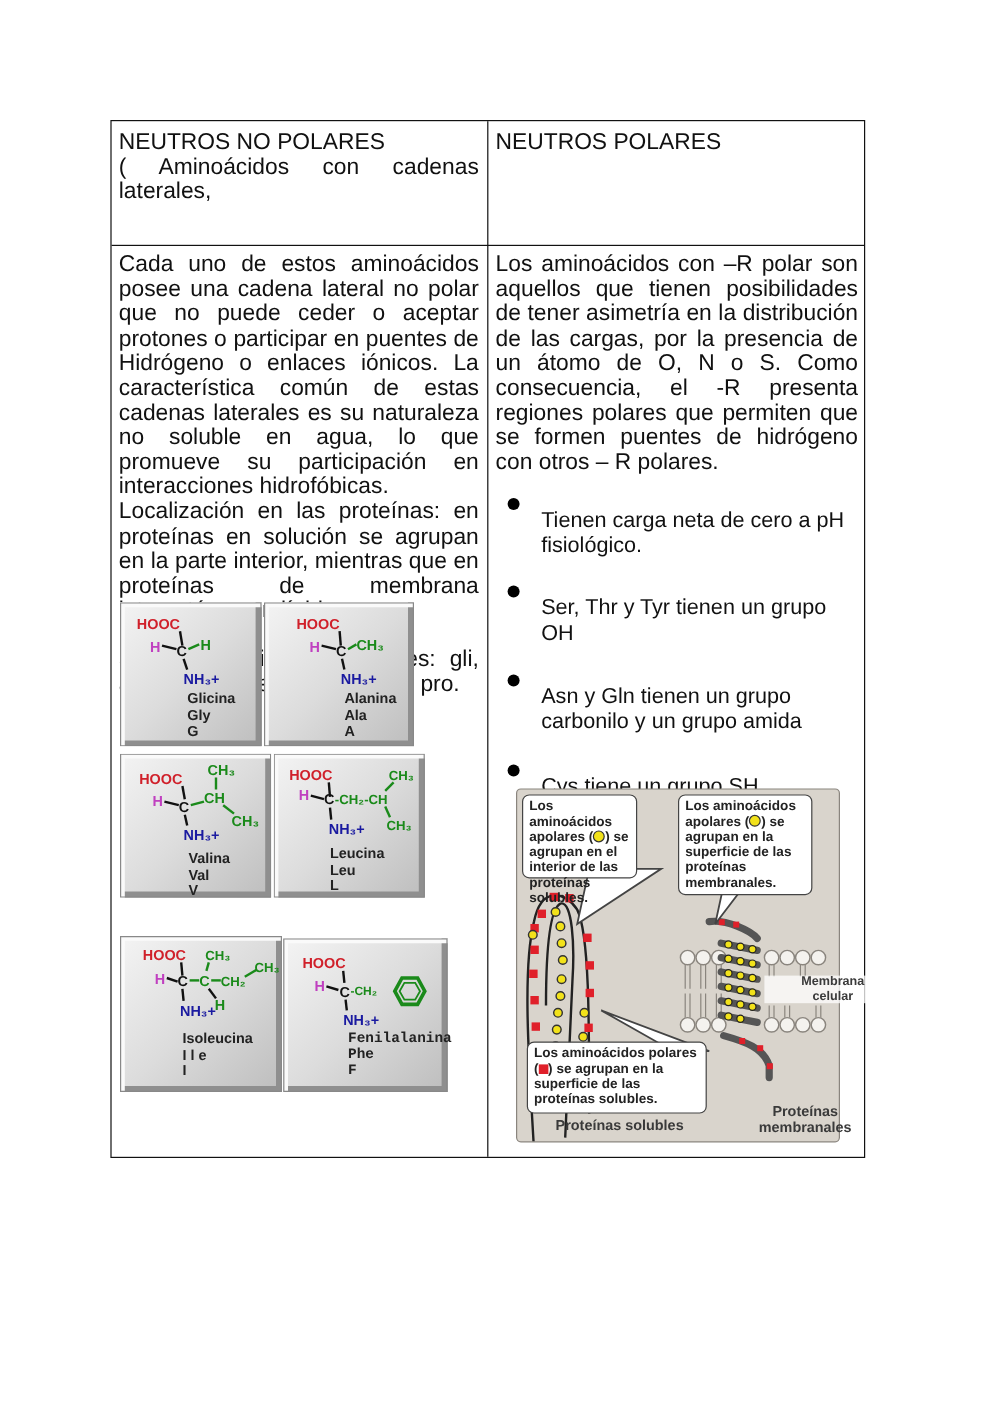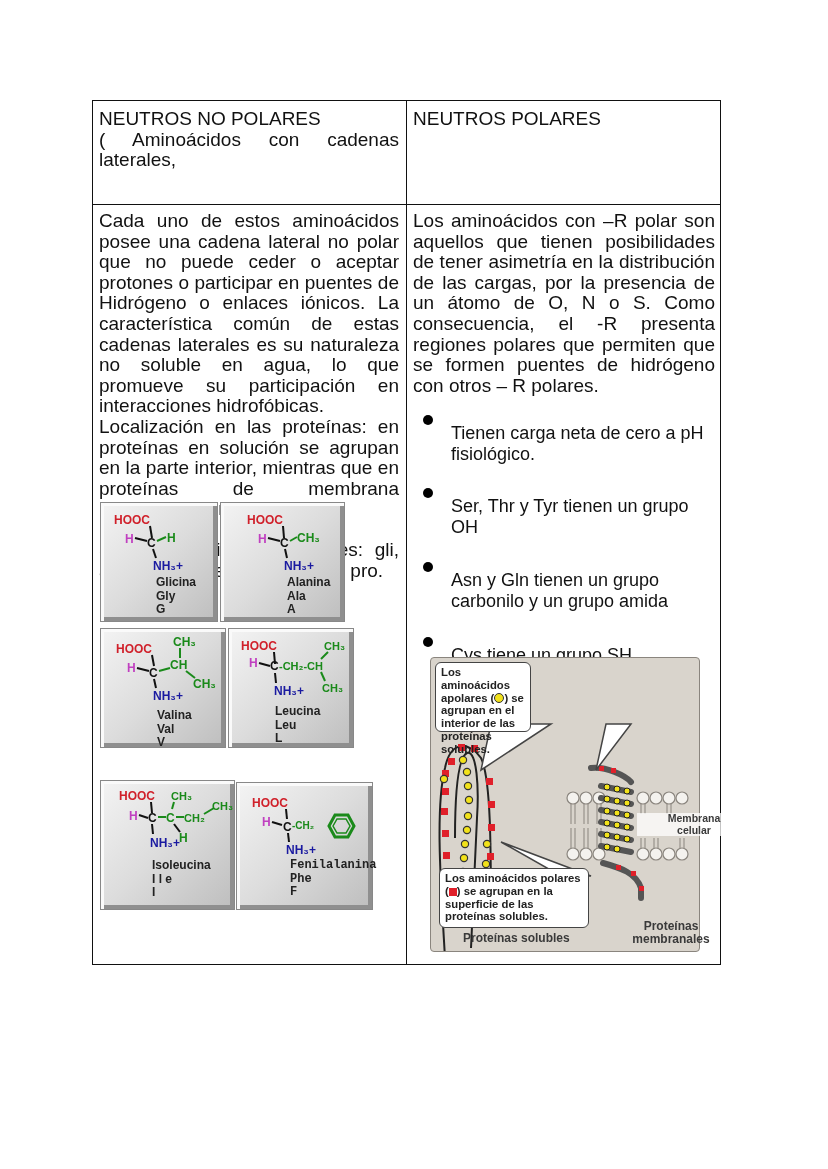"Los aminoácidos apolares ( ) se agrupan en la" div.callout { html: none -> <div> <span>Los aminoácidos apolares (</span><span></span><span>) se agrupan en la superficie de las proteínas membranales.</span> </div> }
